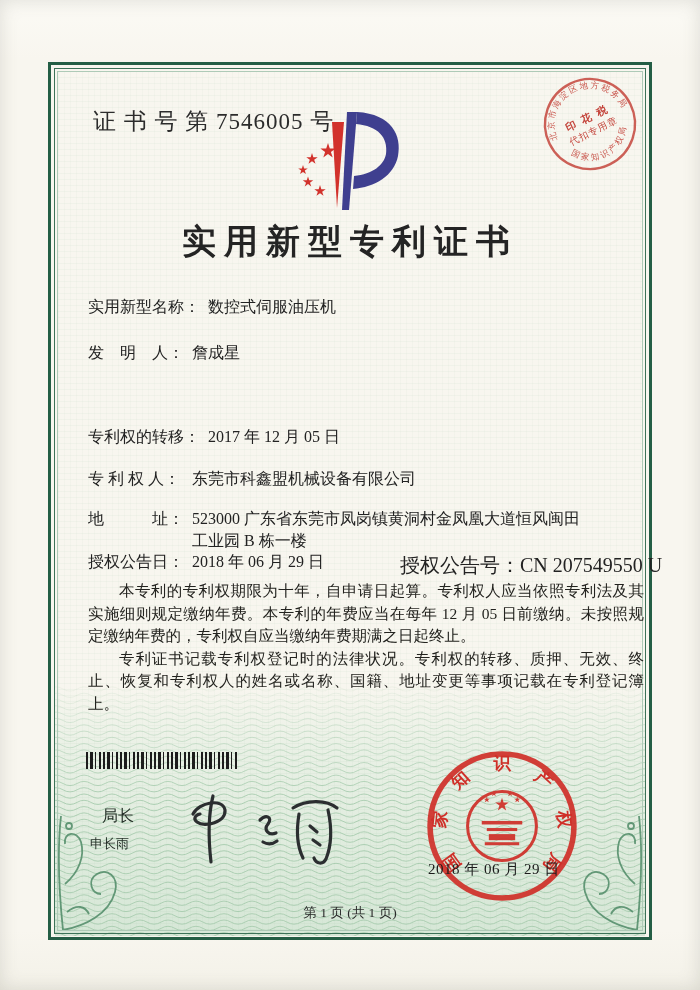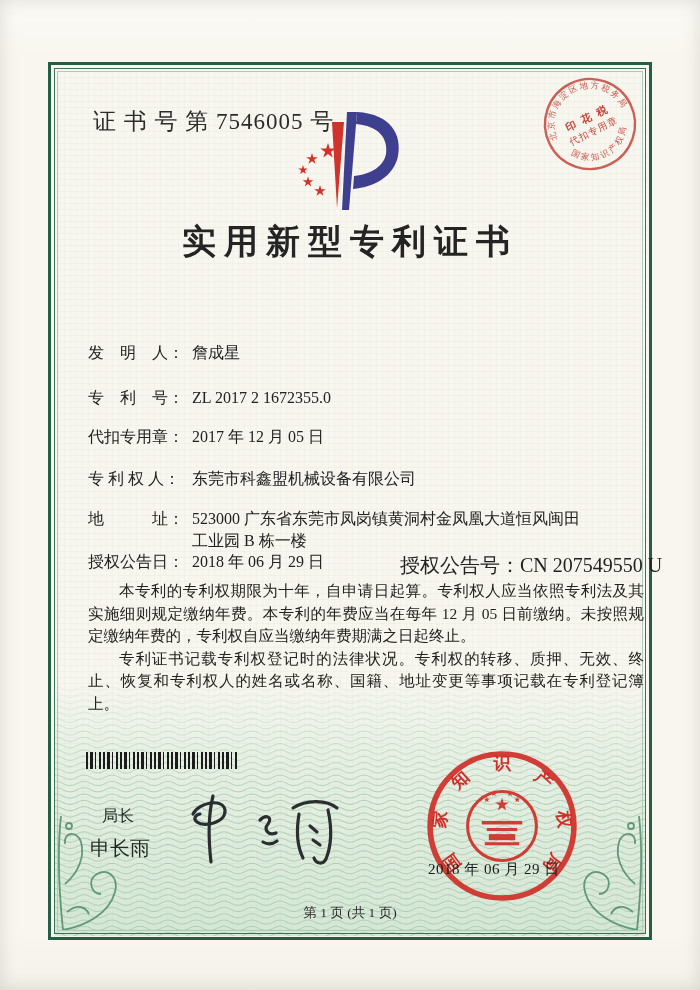"实用新型名称： 数控式伺服油压机" div.abs { html: none -> <div> <span>实用新型名称：</span><span>数控式伺服油压机</span> </div> }
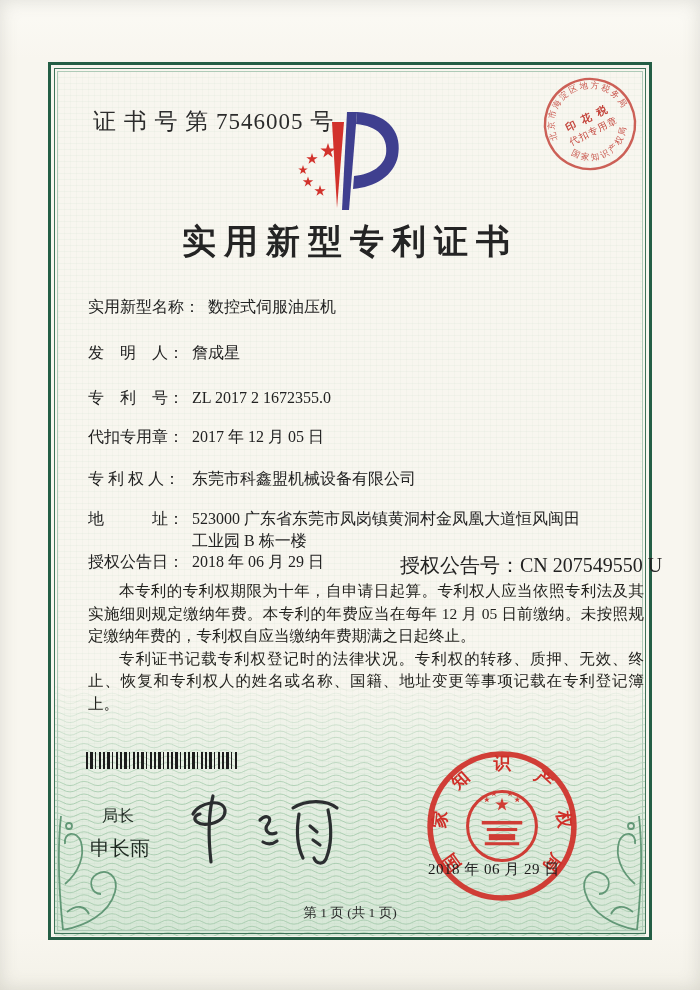"专 利 号： ZL 2017" div.abs { html: <div> <span>专 利 号：</span><span>ZL 2017 2 1672355.0</span> </div> -> none }
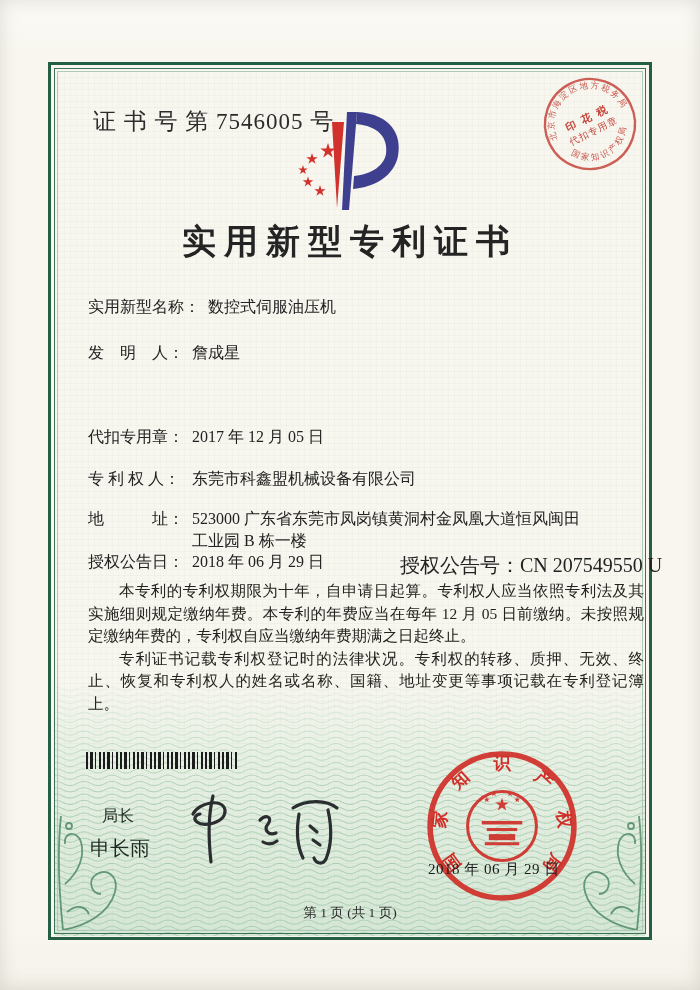"代扣专用章：" span.lab { text: 代扣专用章 -> 专利权的转移 }
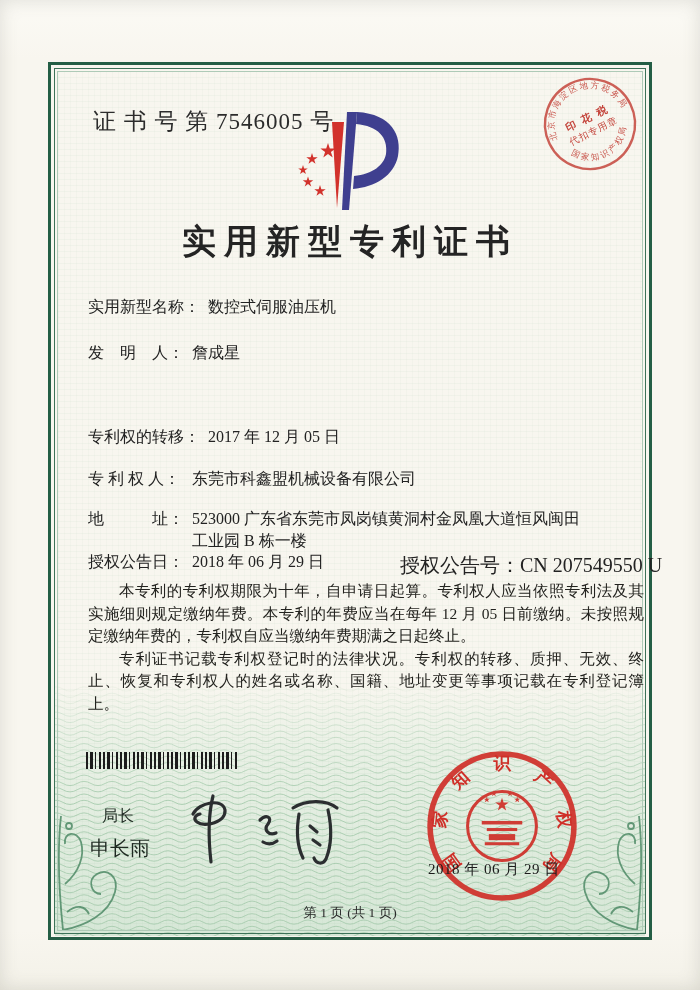"申长雨" .dirname { font-size: 20px -> 13px }
